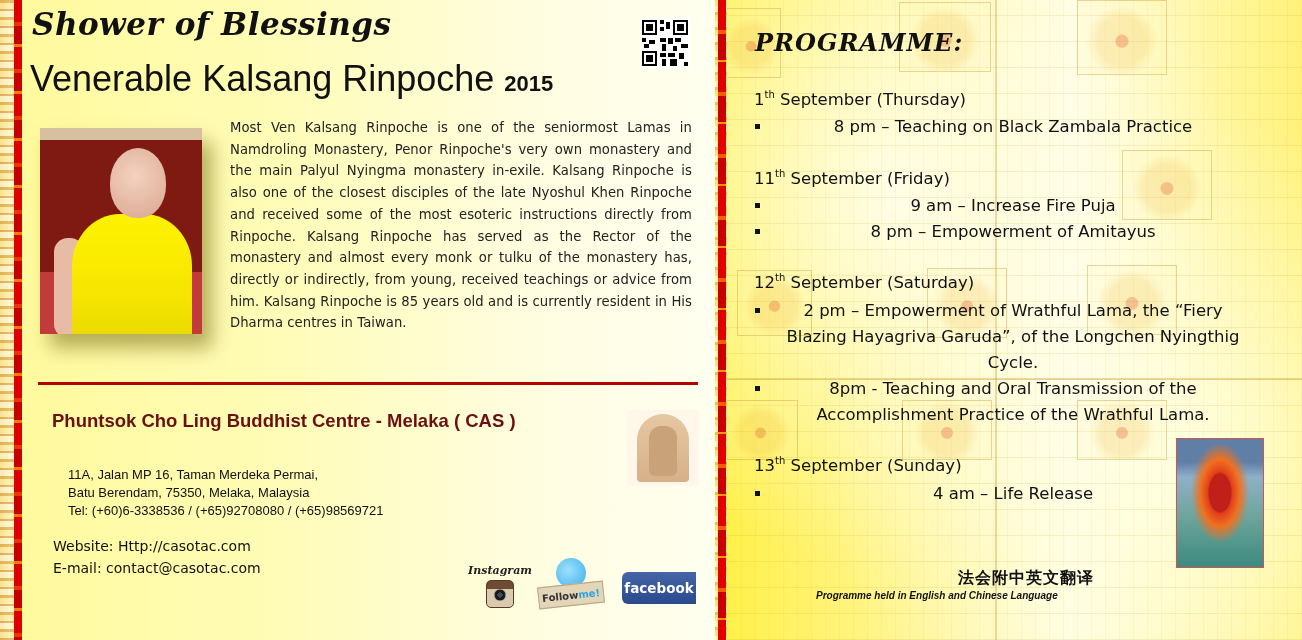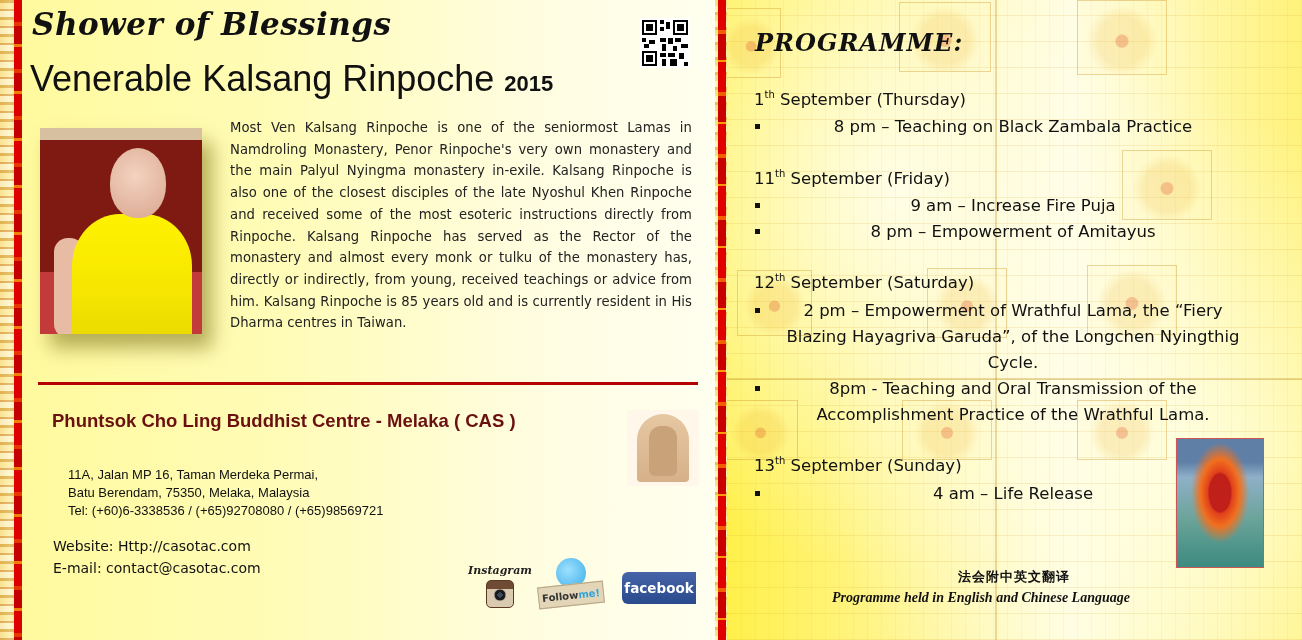"法会附中英文翻译" .cn-note { font-size: 13px -> 16px }
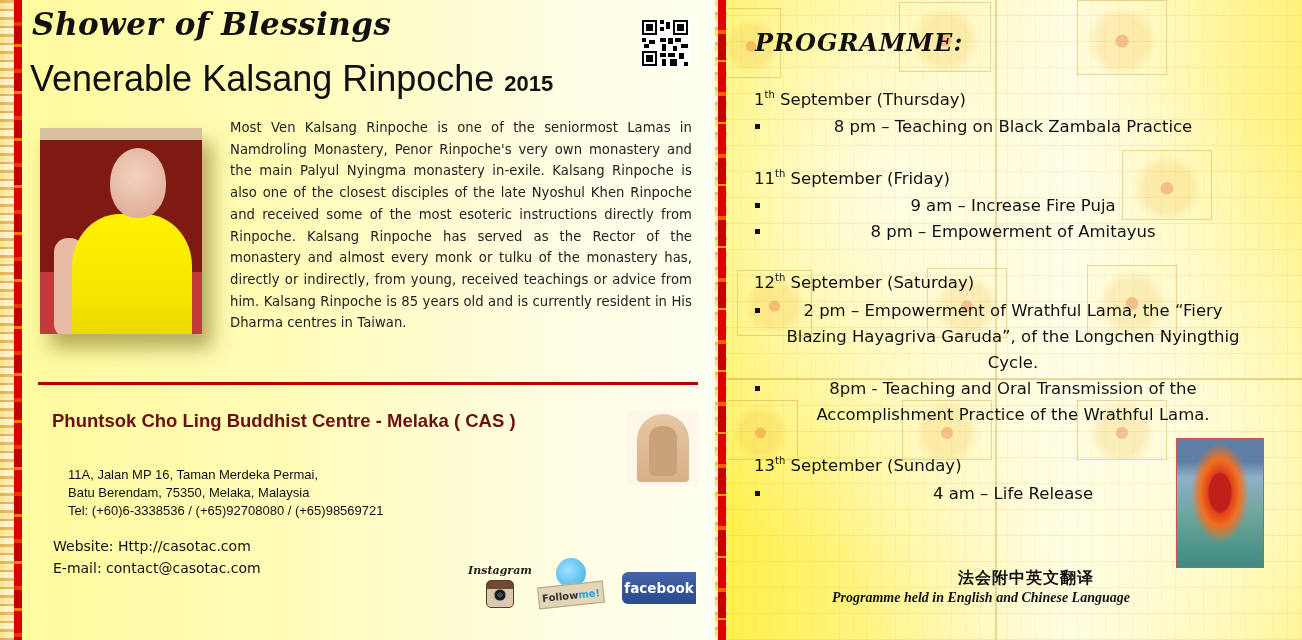"Programme held in English and" .en-note { font-family: Liberation Serif, serif -> Liberation Sans, sans-serif; font-size: 14px -> 10px; margin-left: 16px -> none }
